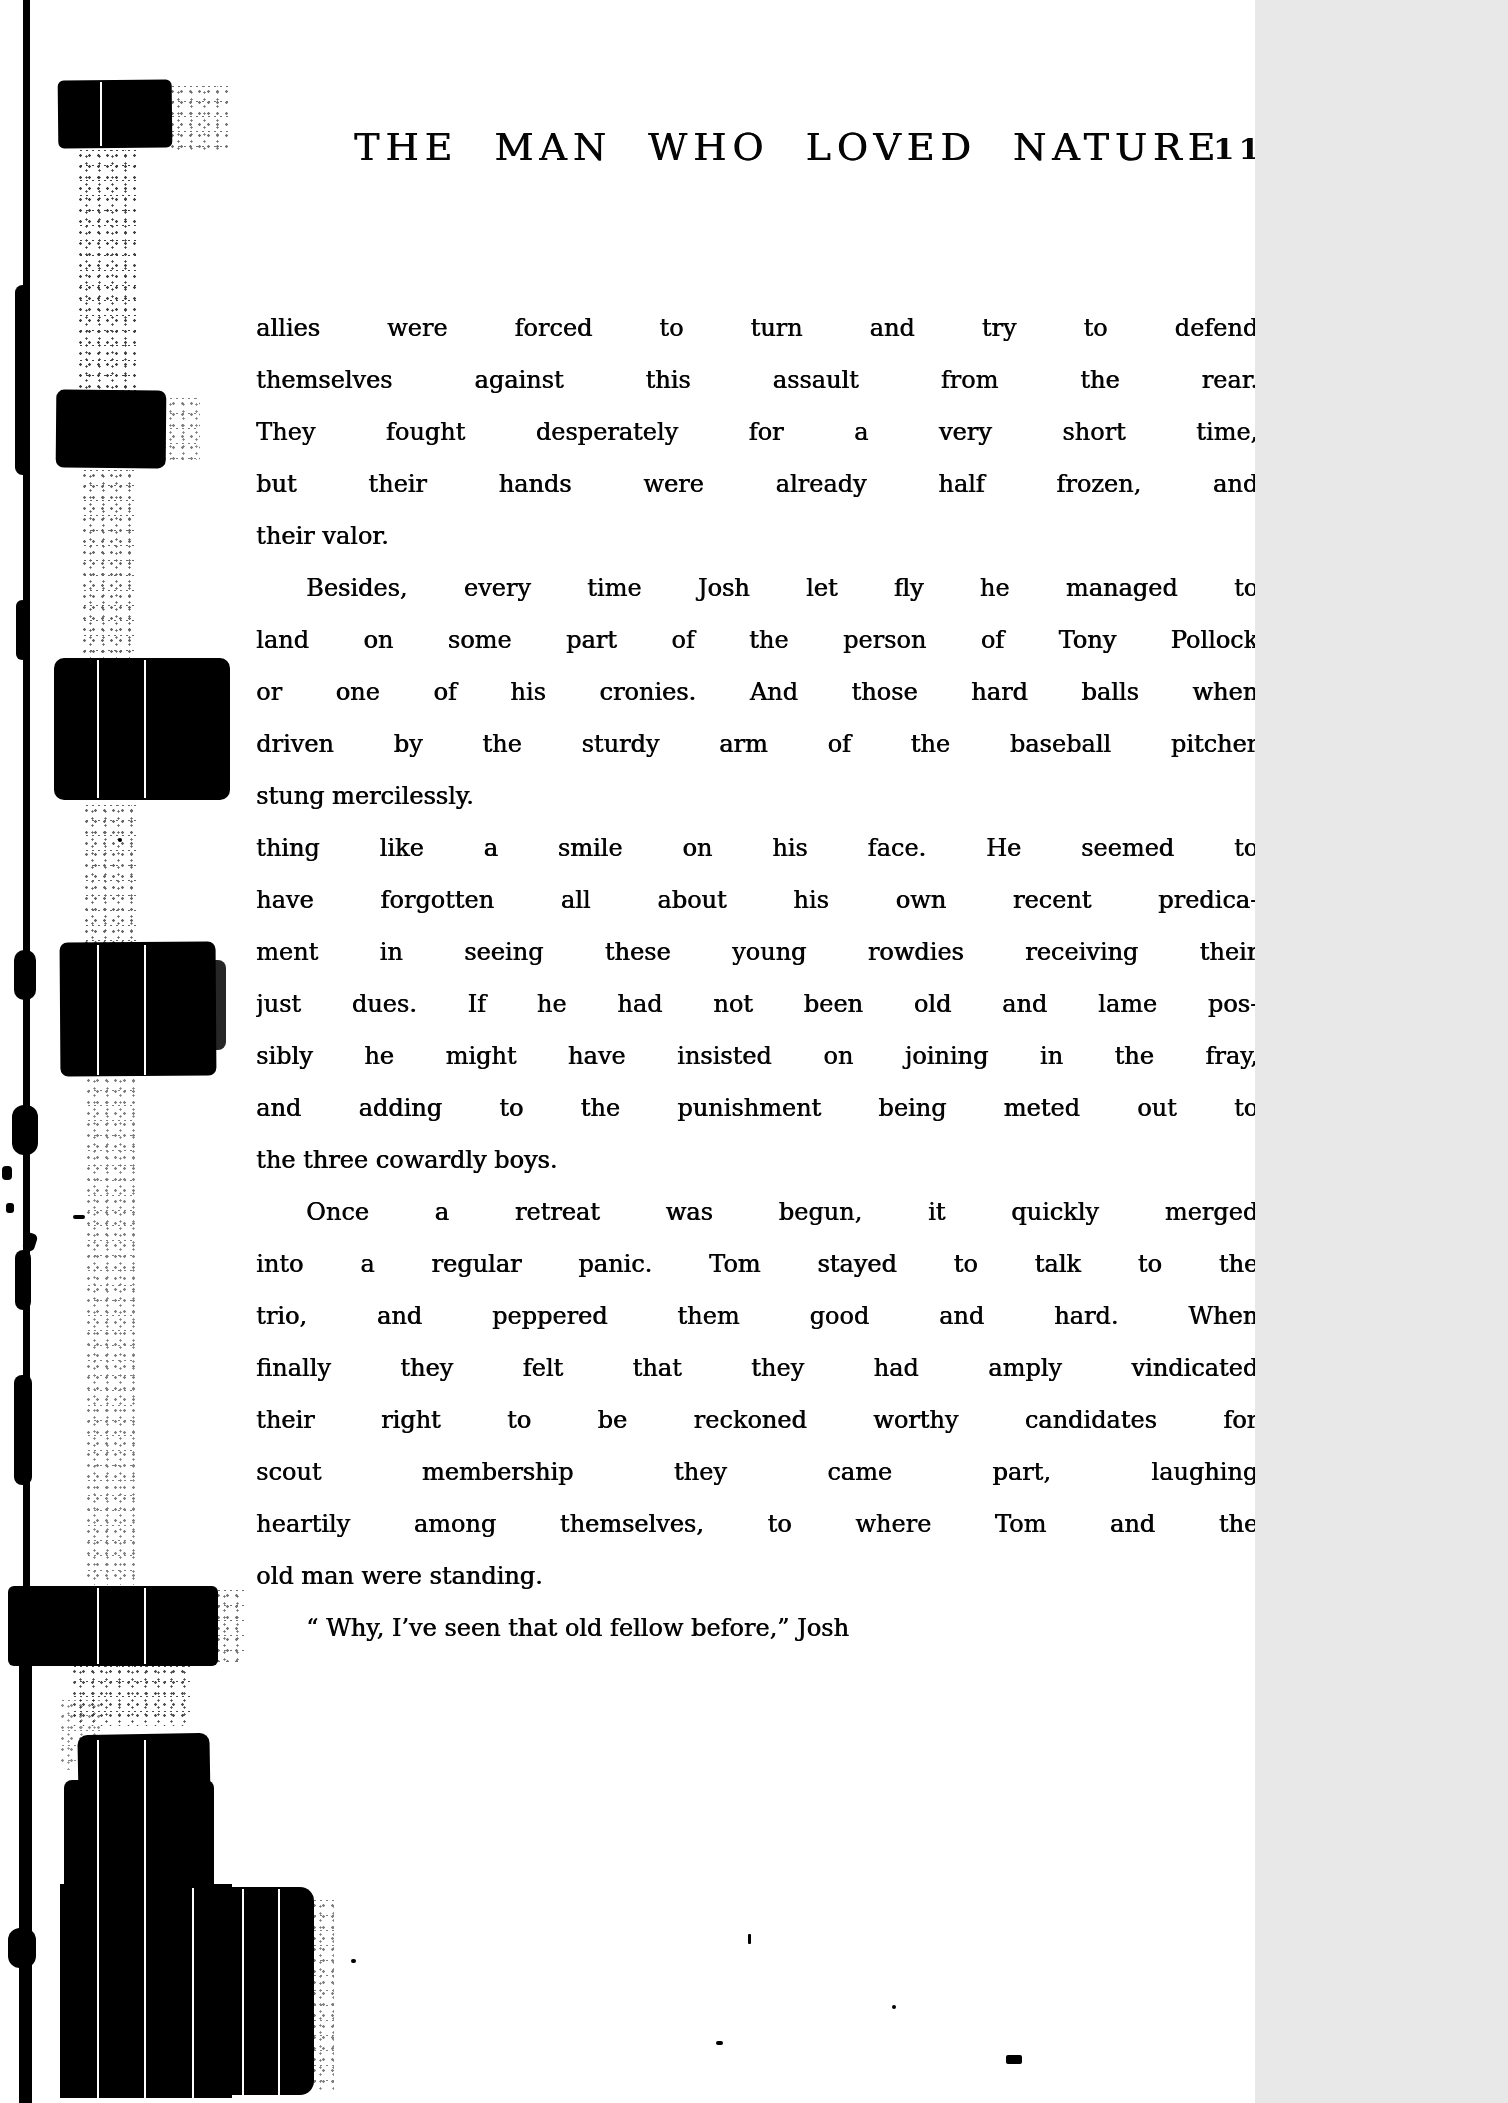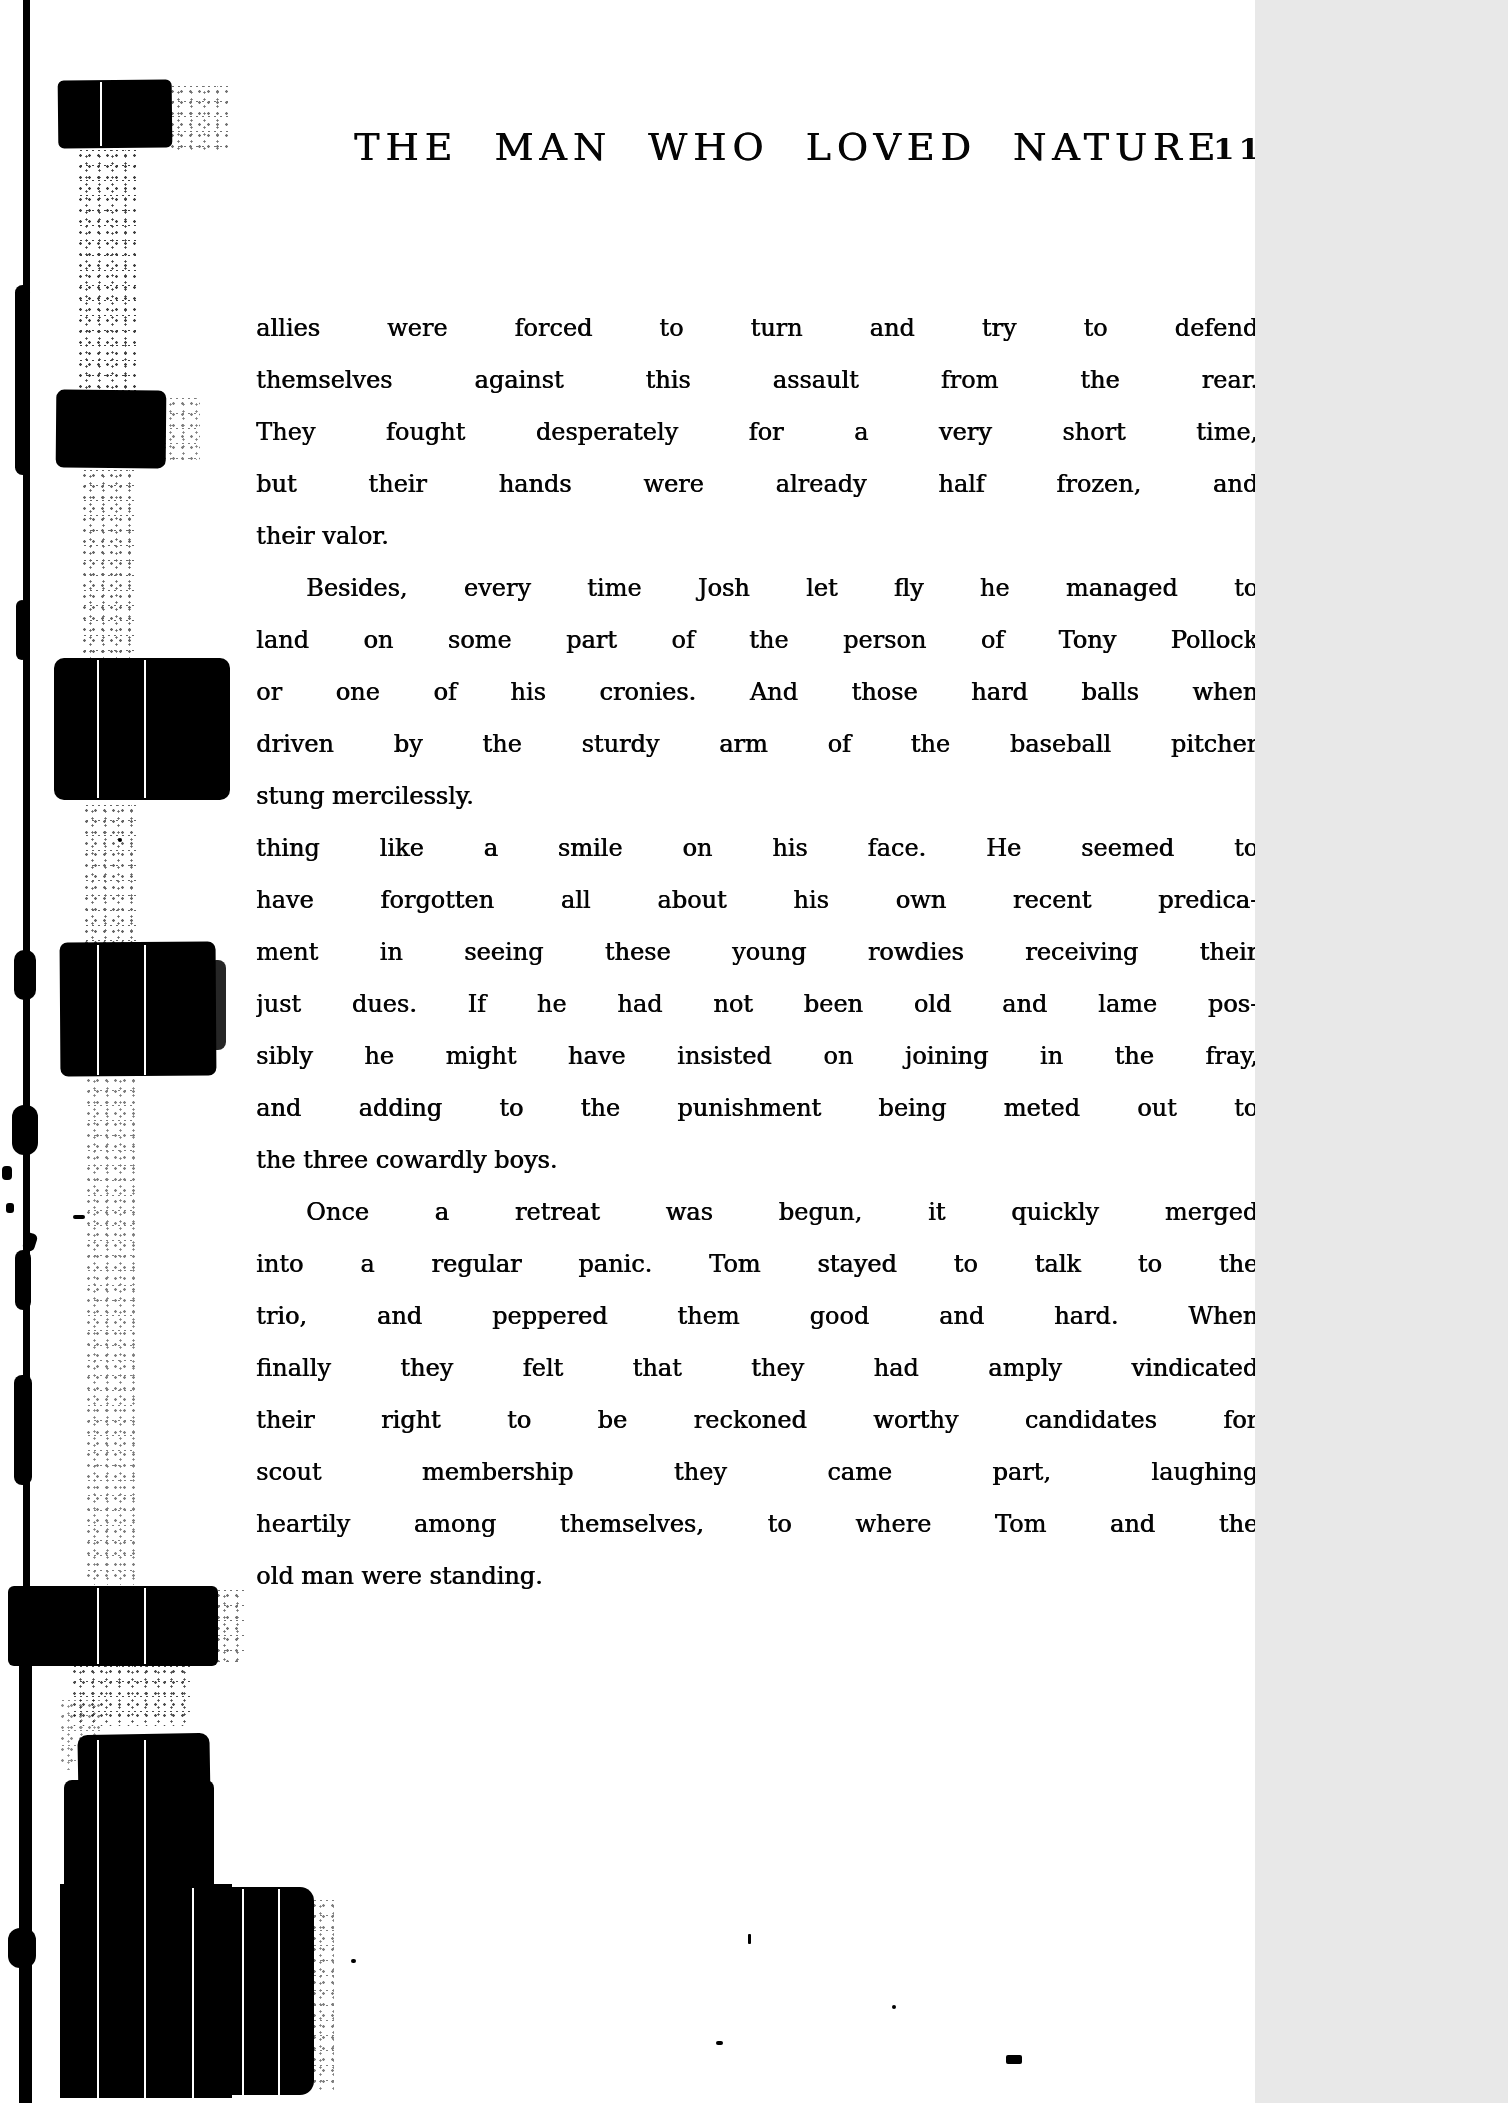"“ Why, I’ve seen that" div.line { html: none -> <div>“ Why, I’ve seen that old fellow before,” Josh</div> }
